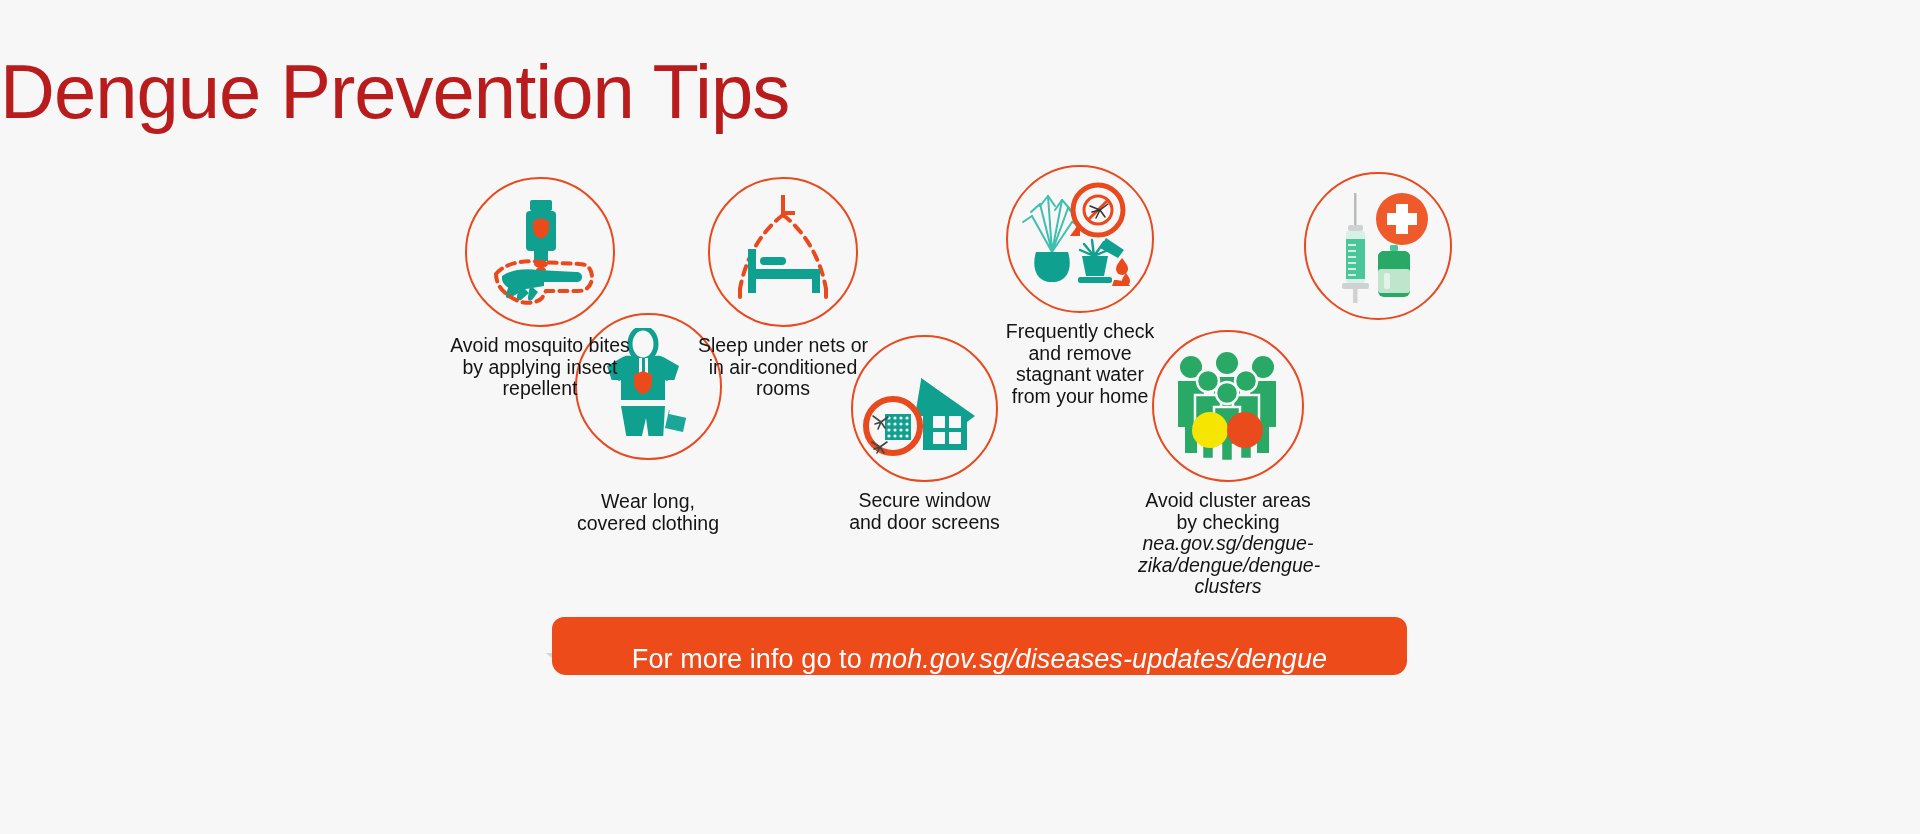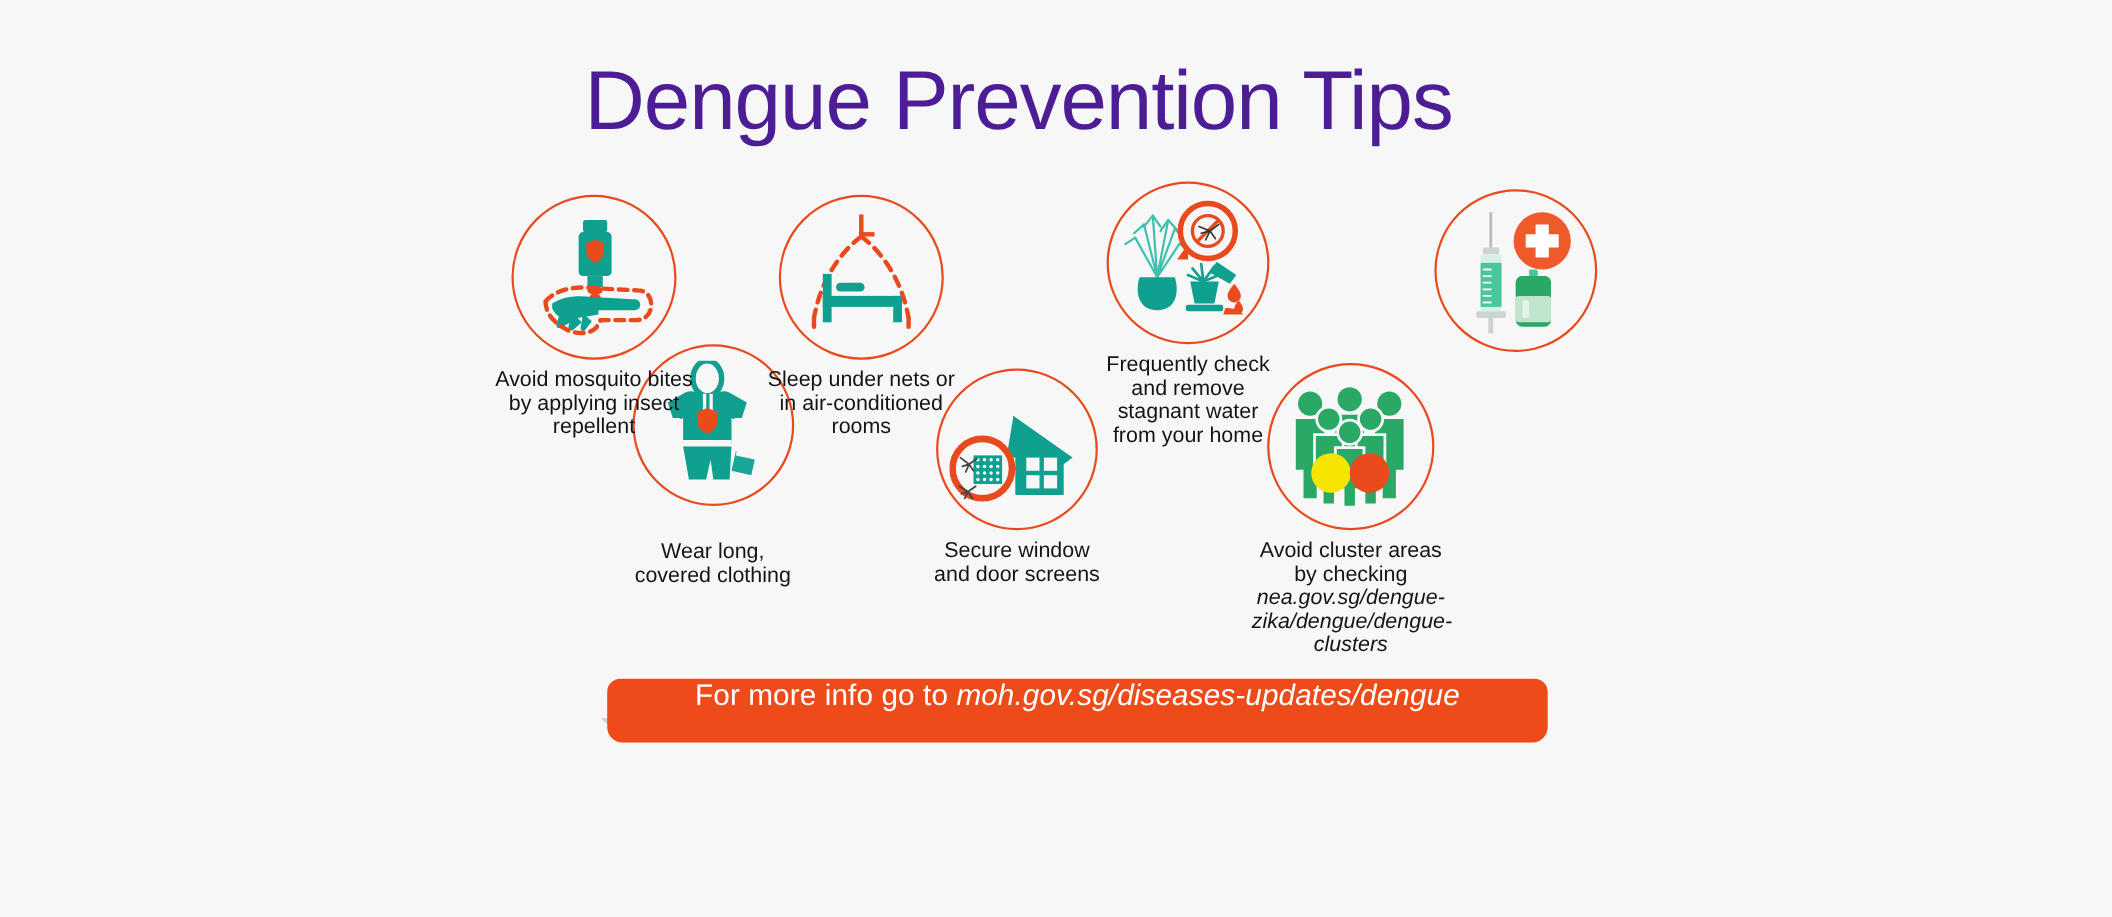"Dengue Prevention Tips" .title { color: #4c1d95 -> #b91c1c; text-align: center -> left }
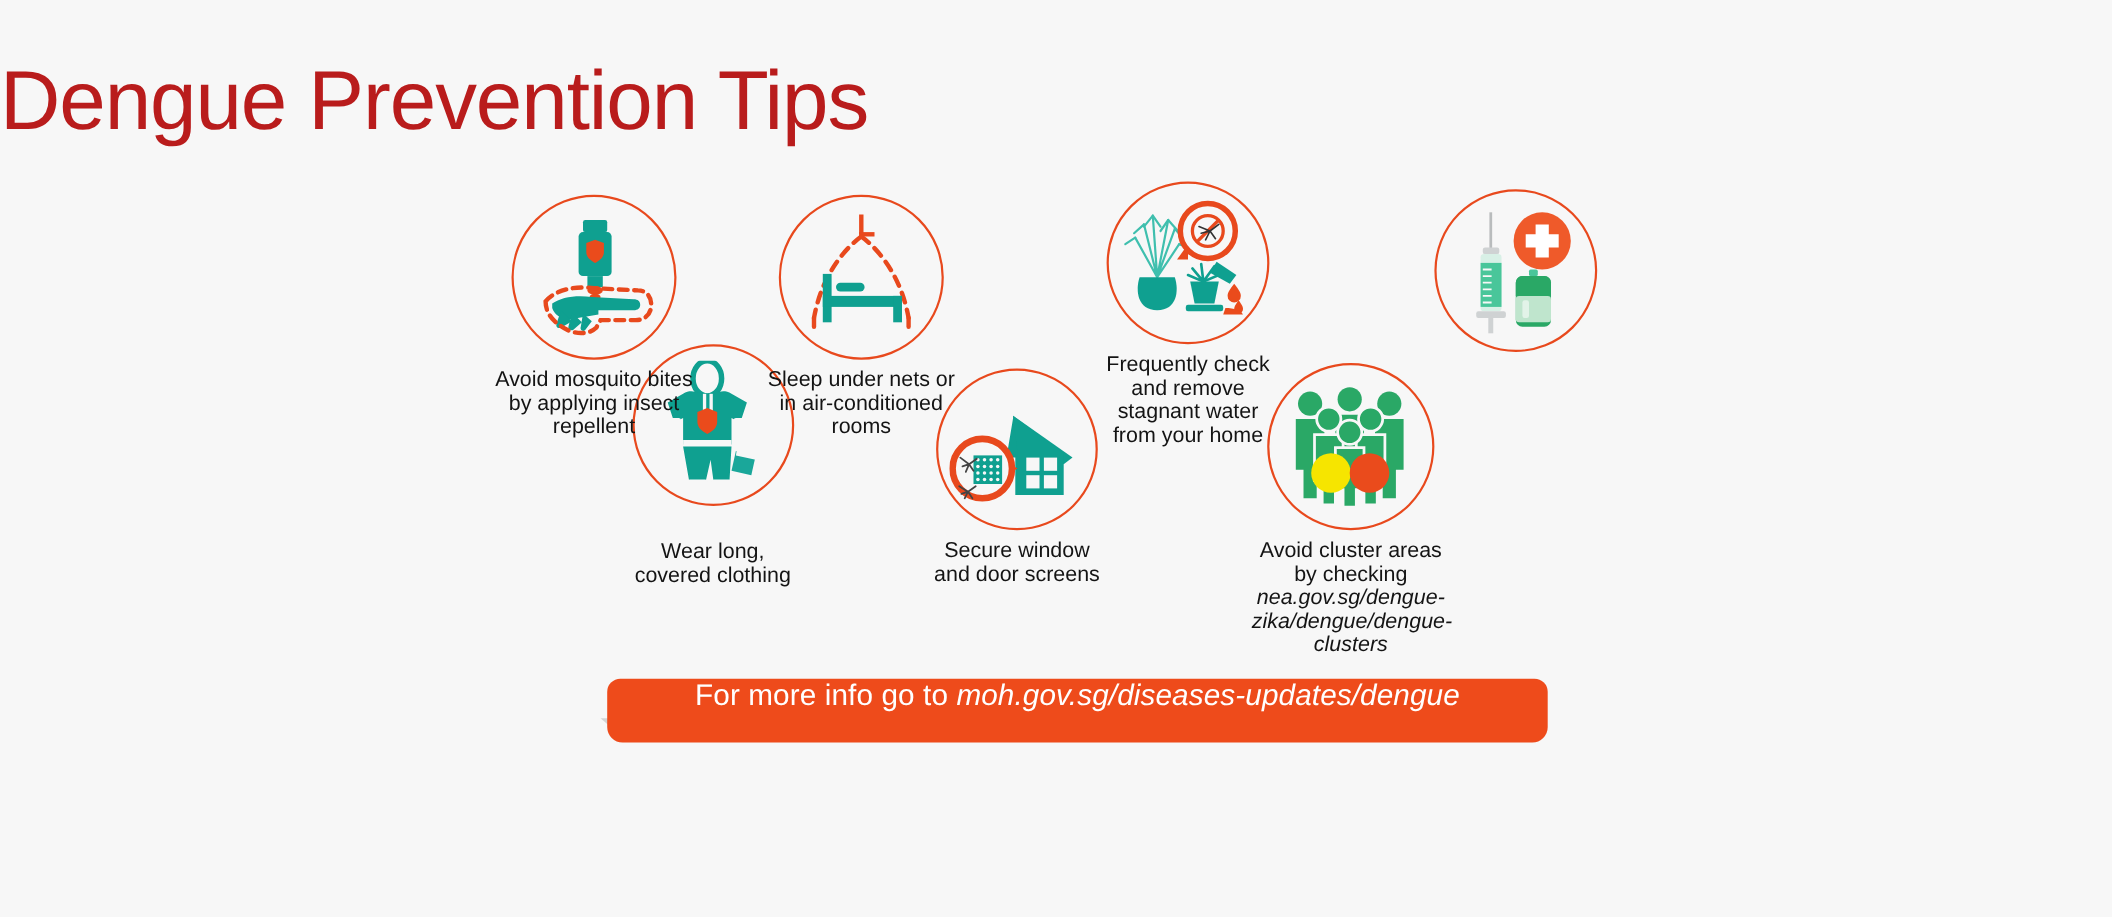"For more info go to" #footer-banner { align-items: flex-start -> flex-end }
